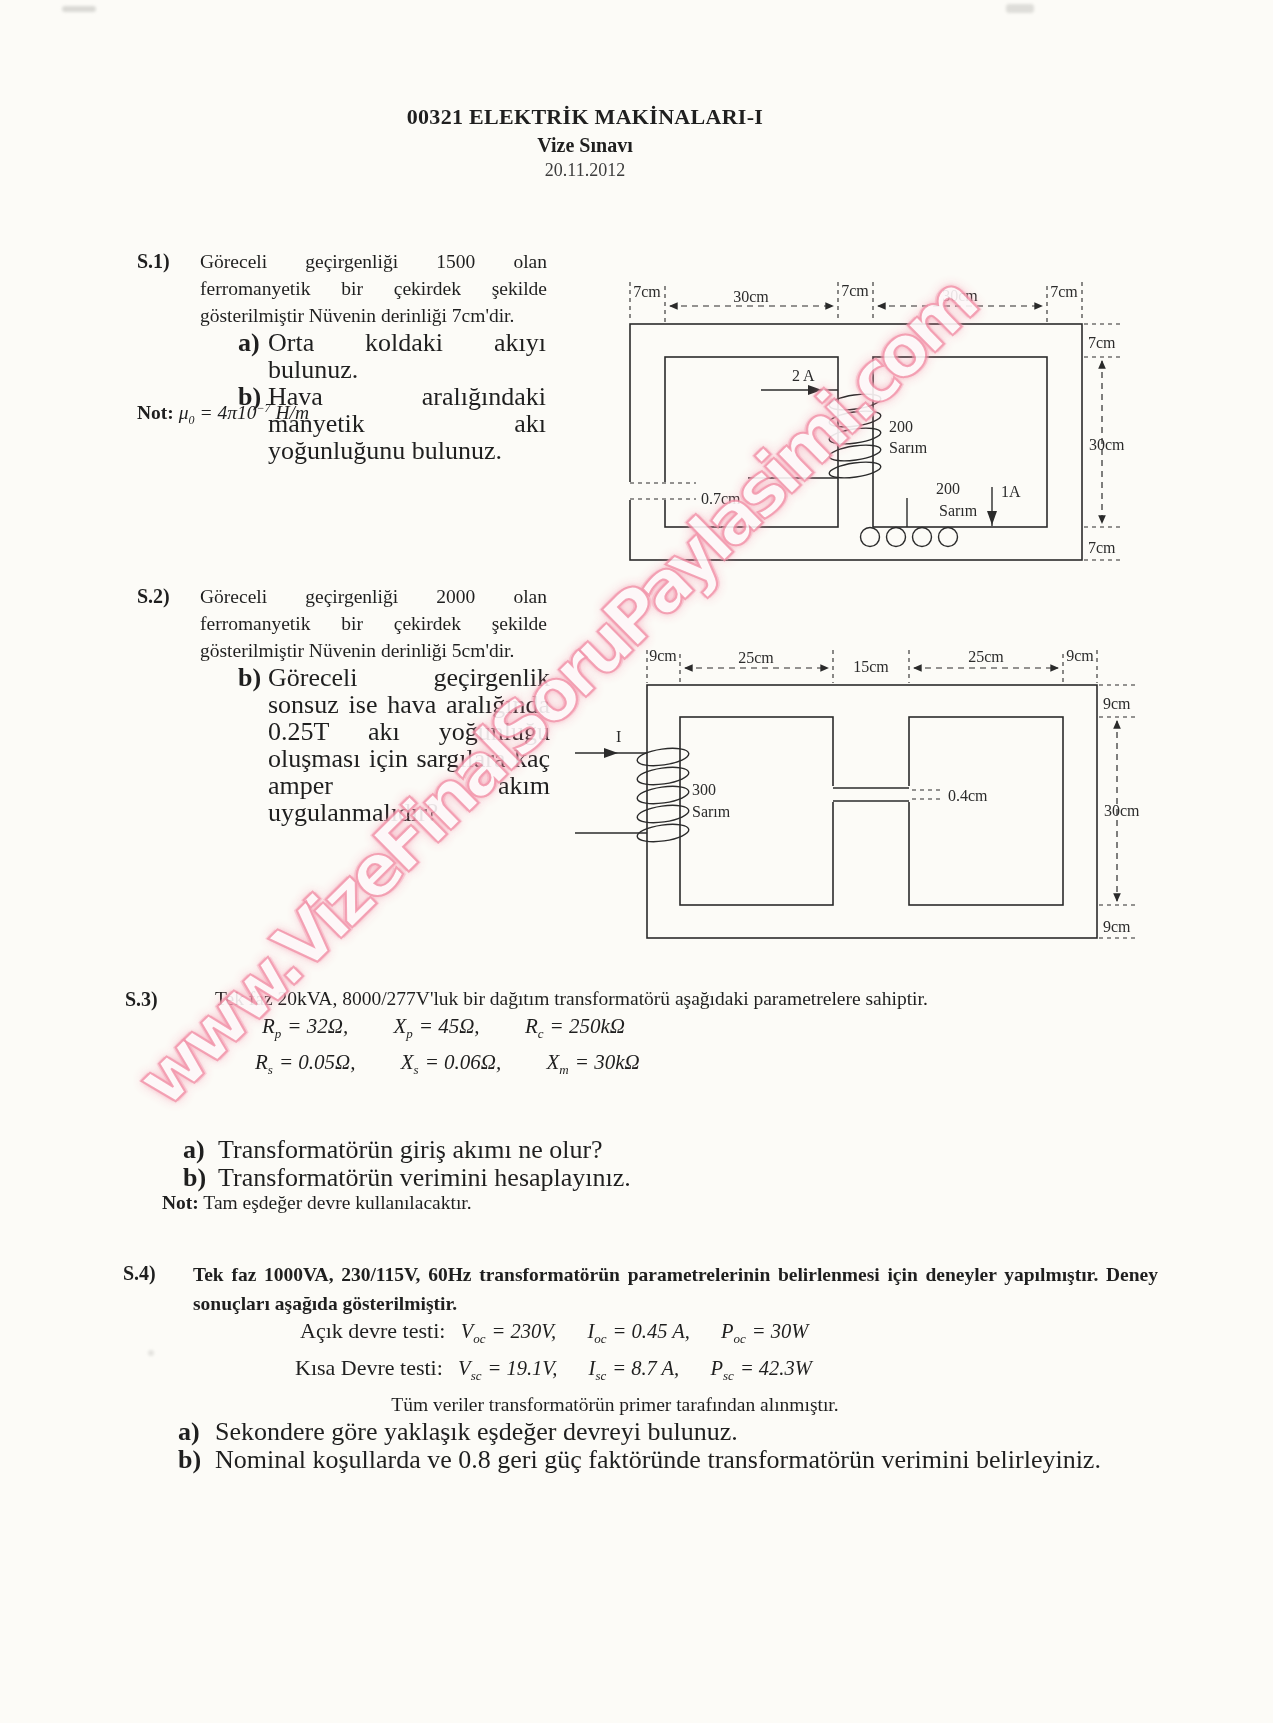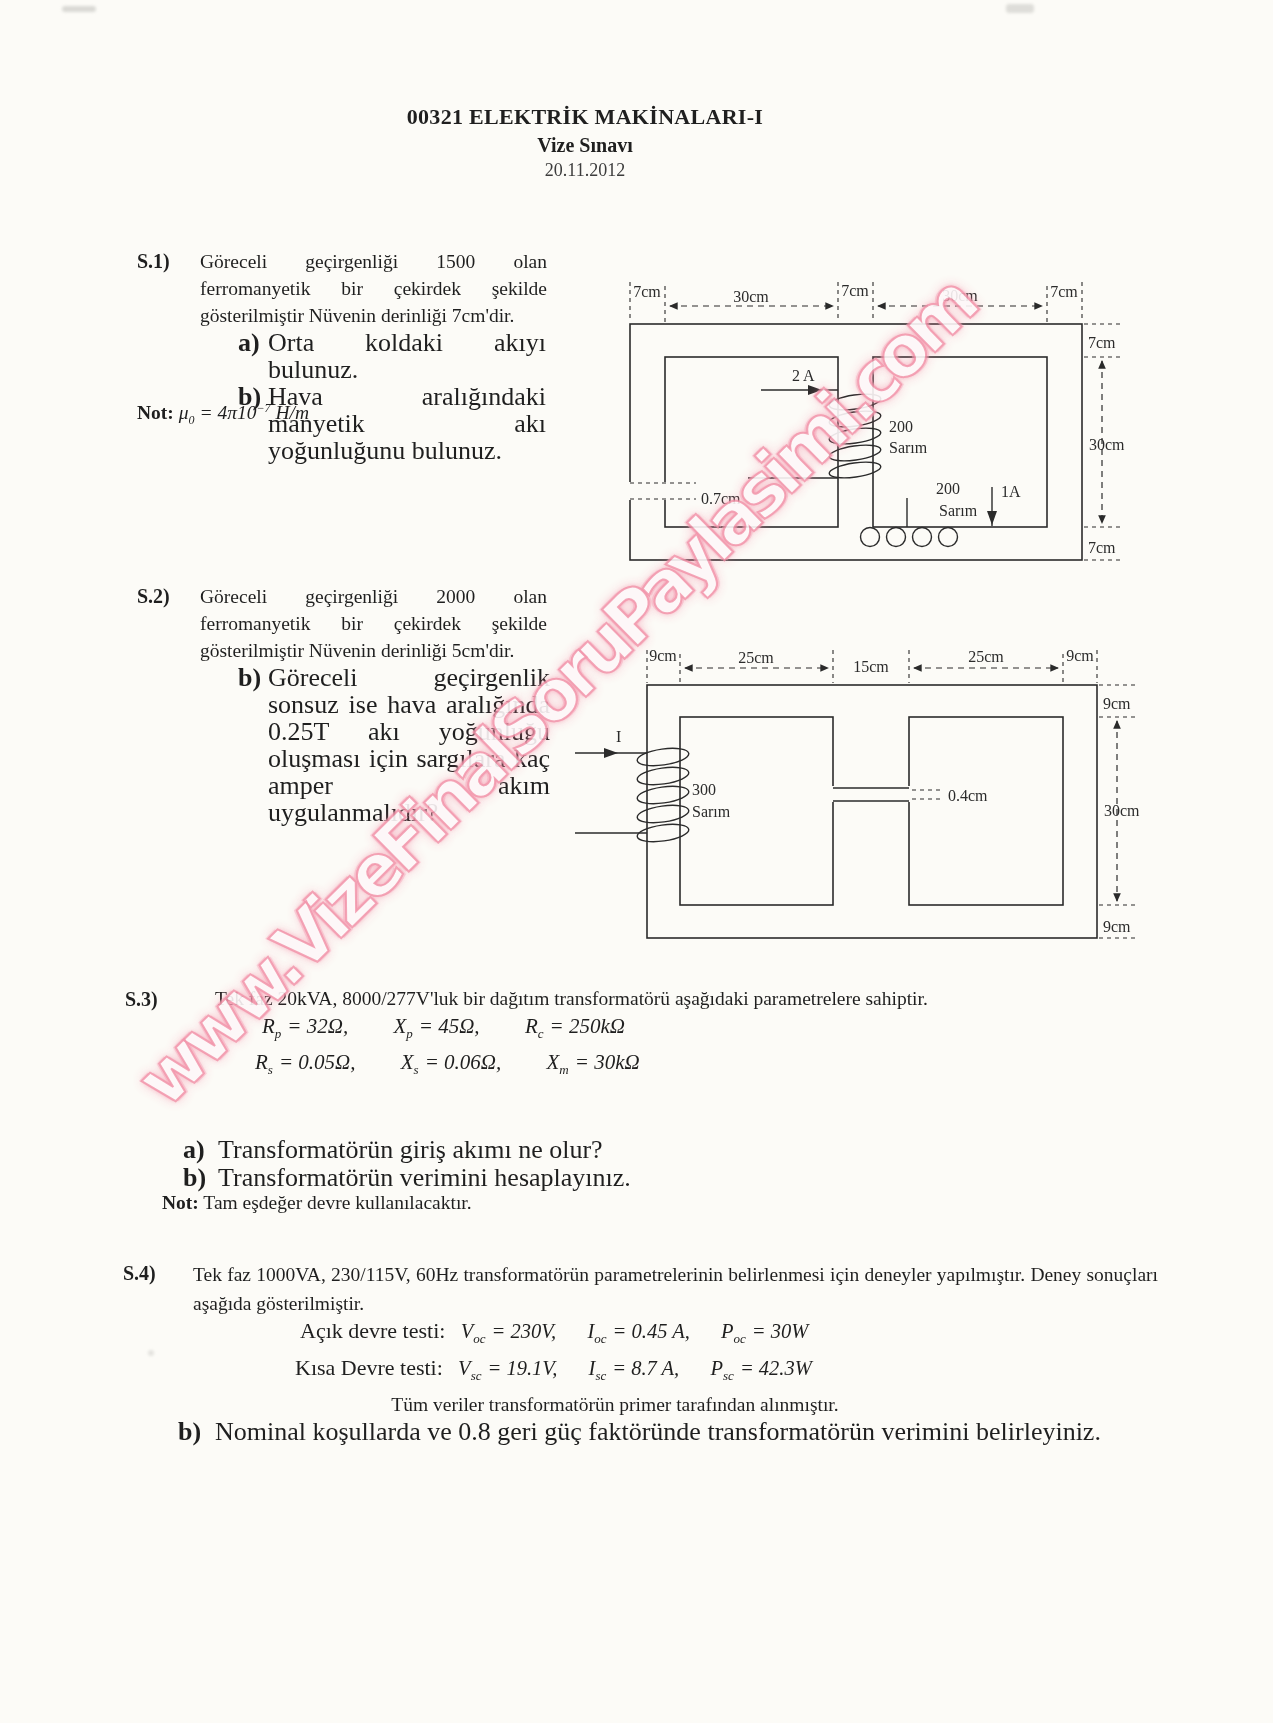"Tek faz 1000VA, 230/115V, 60Hz" div.abs { font-weight: none -> bold }
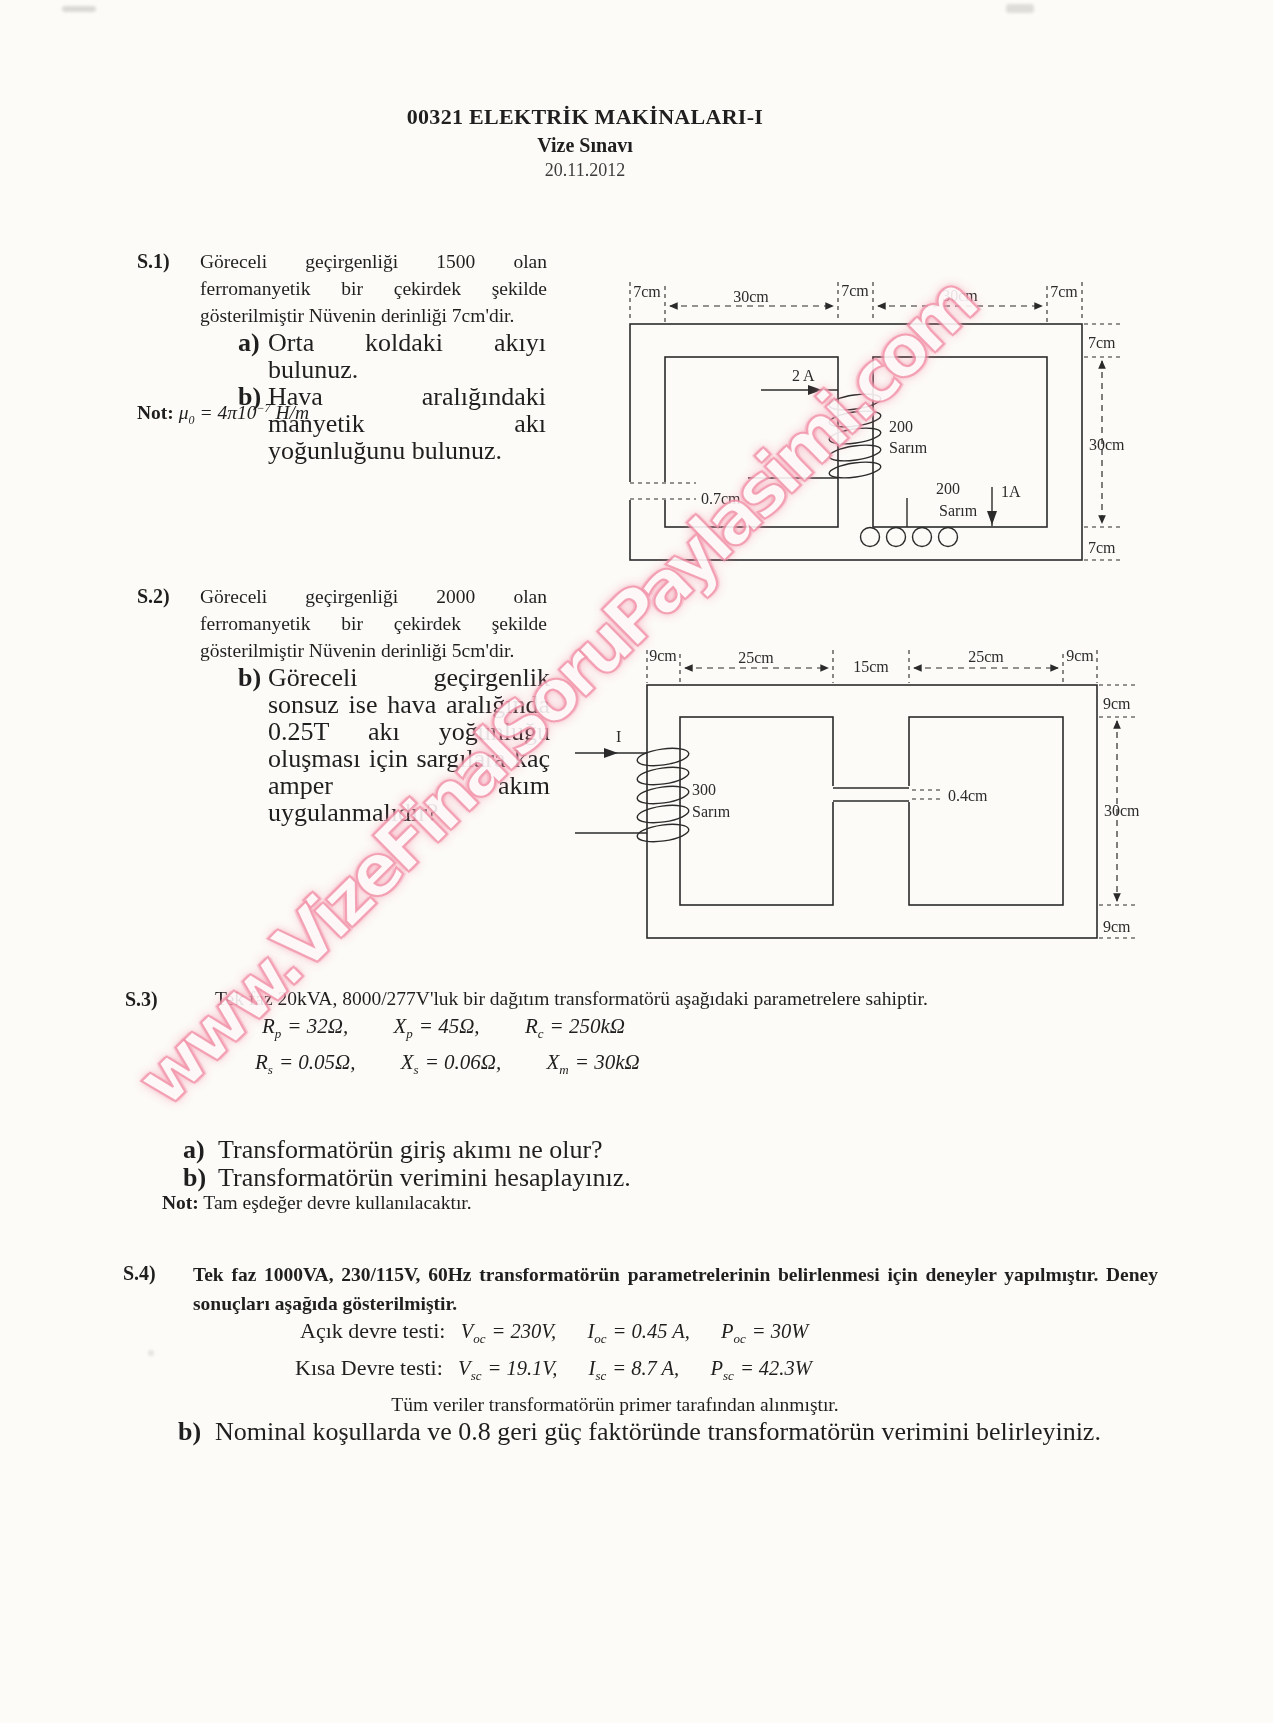"a) Sekondere göre yaklaşık eşdeğer" div.item { html: none -> <div> <span>a)</span><span>Sekondere göre yaklaşık eşdeğer devreyi bulunuz.</span> </div> }
